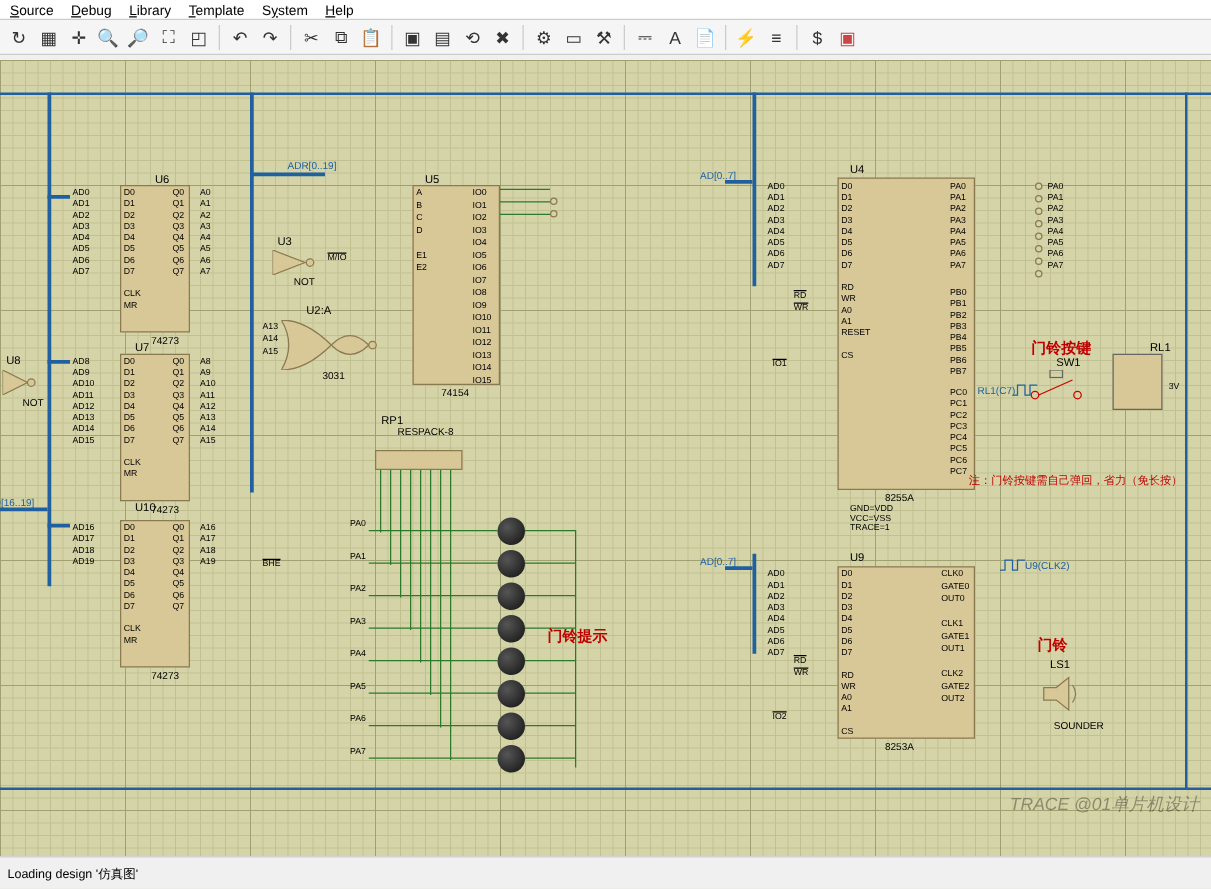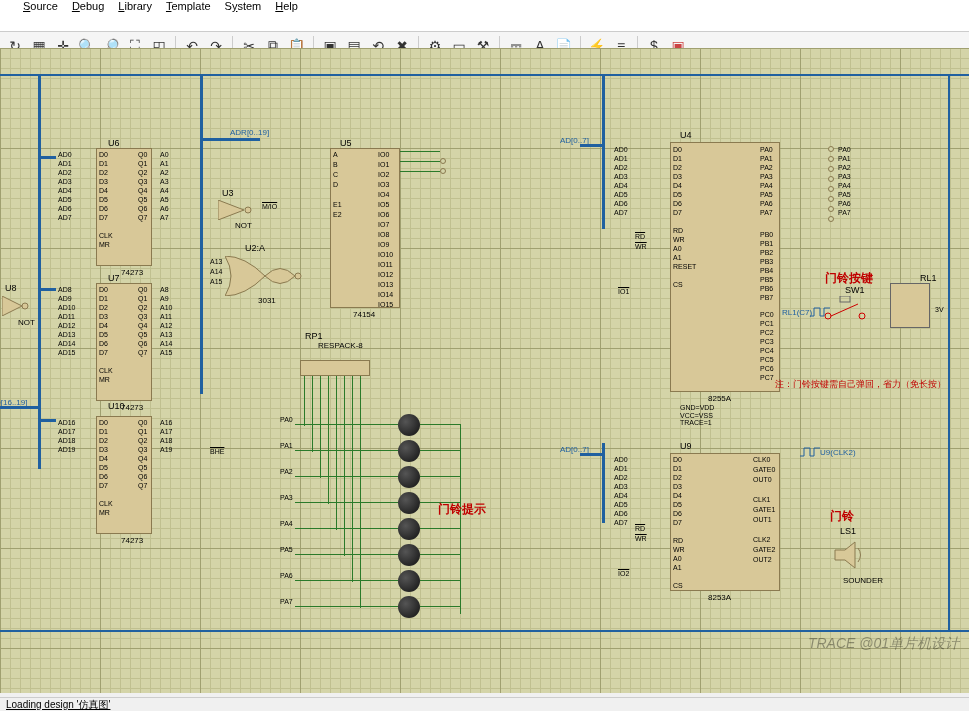"Source" .menubar { align-items: flex-start -> flex-end; height: 32px -> 16px; padding: 0 23px -> 0 8px }
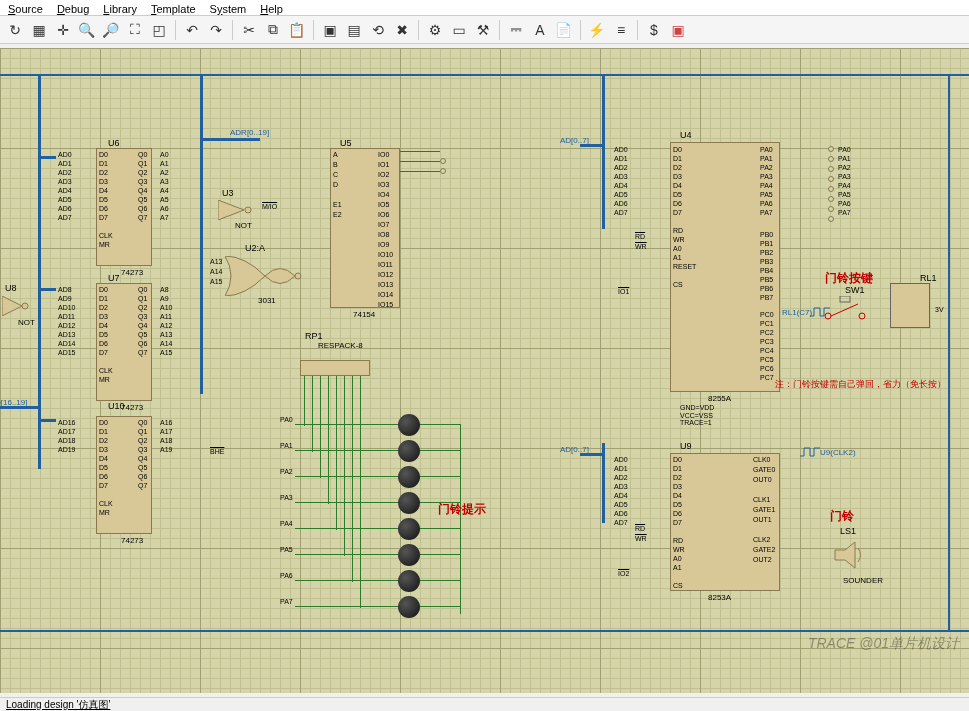"U6" div.chip-title { left: 108px -> 124px }
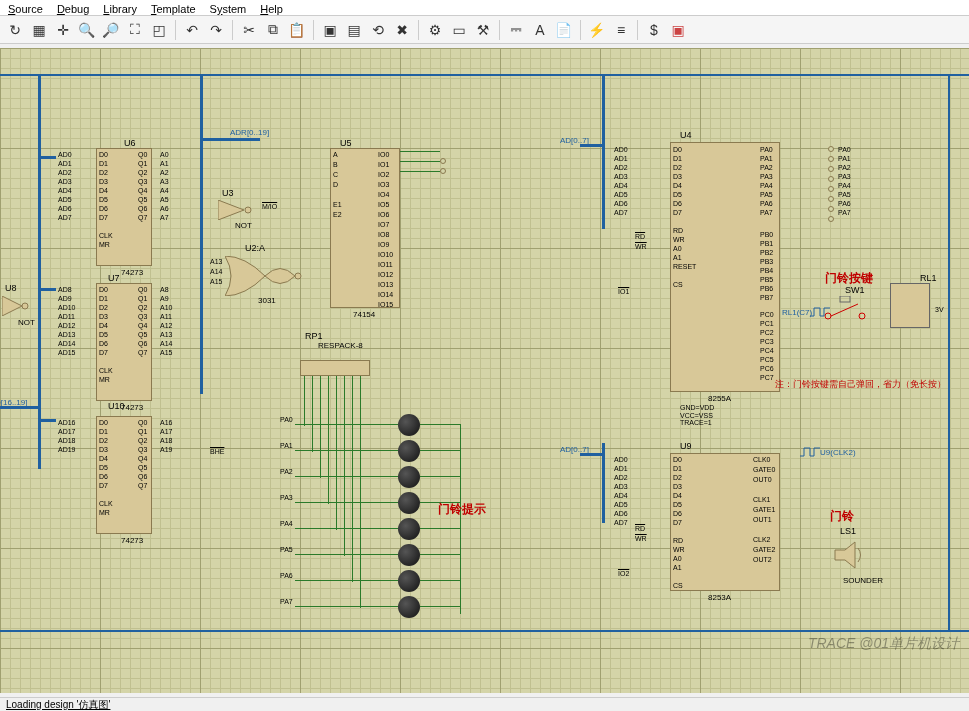"Loading design '仿真图'" .statusbar { height: 14px -> 26px; text-decoration: underline -> none }
